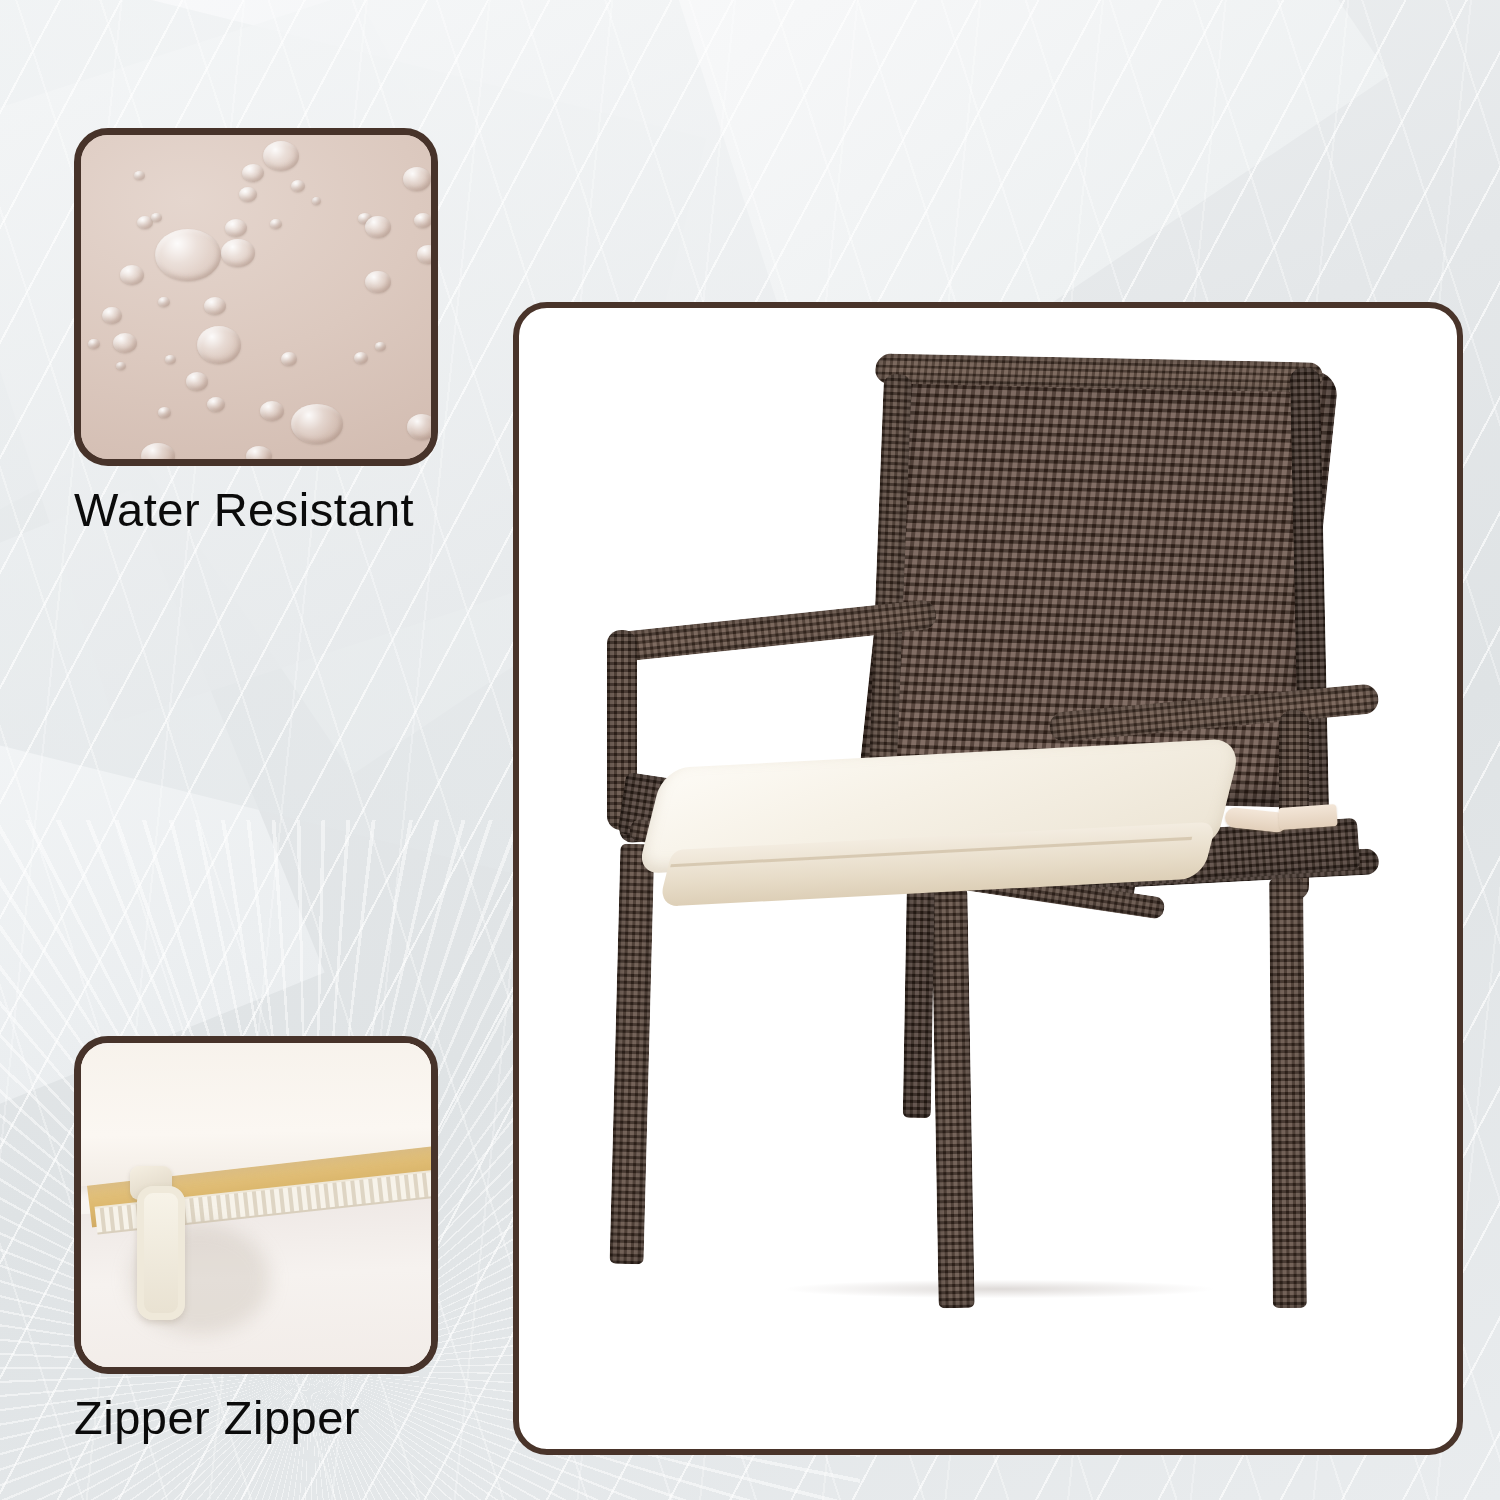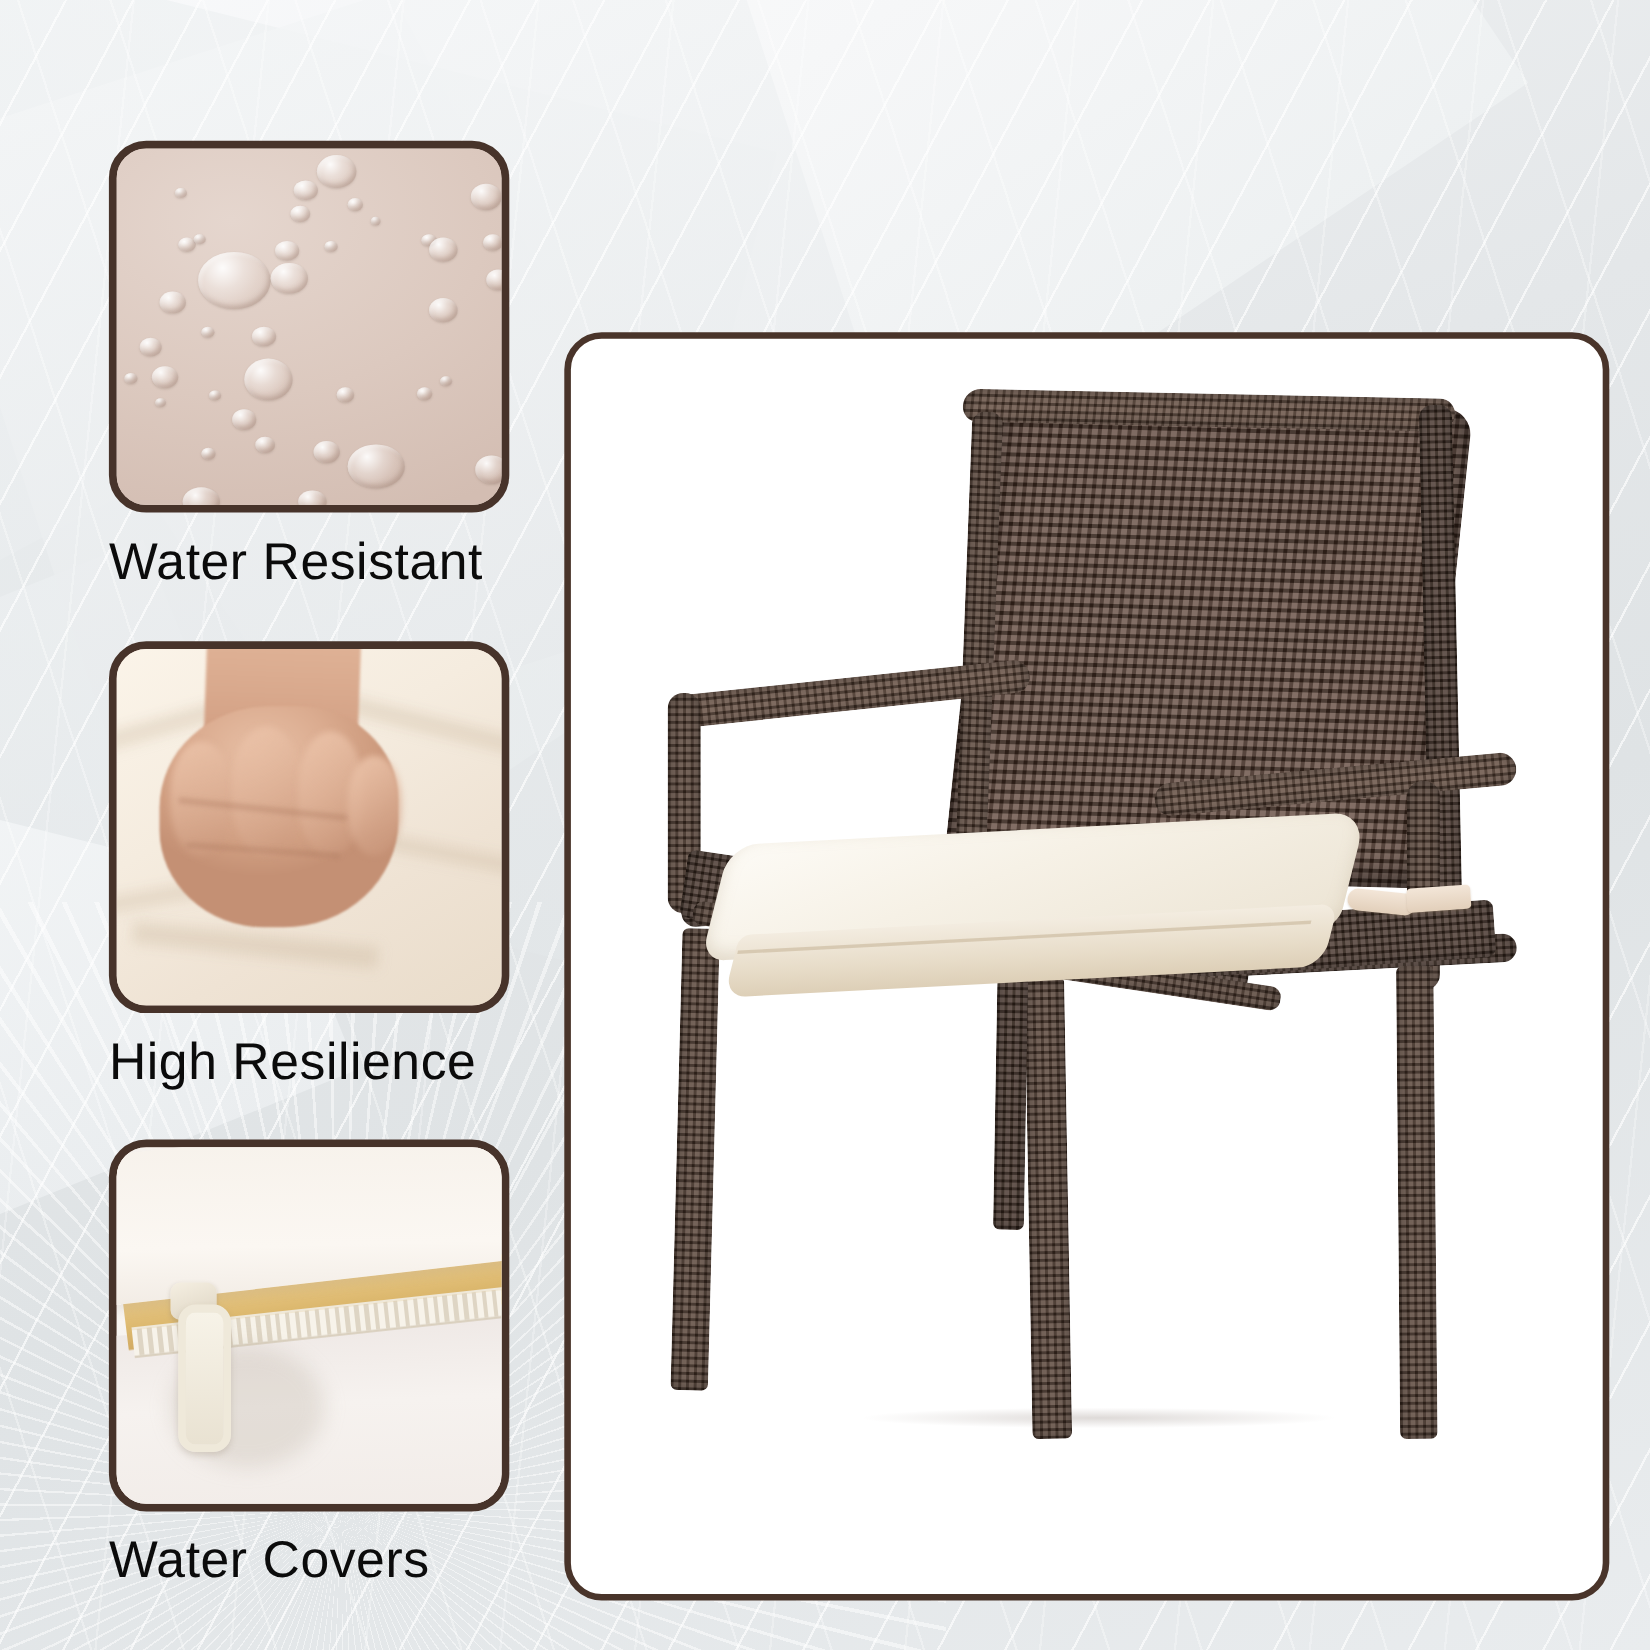"Water Resistant" .feature { margin-left: 25px -> none }
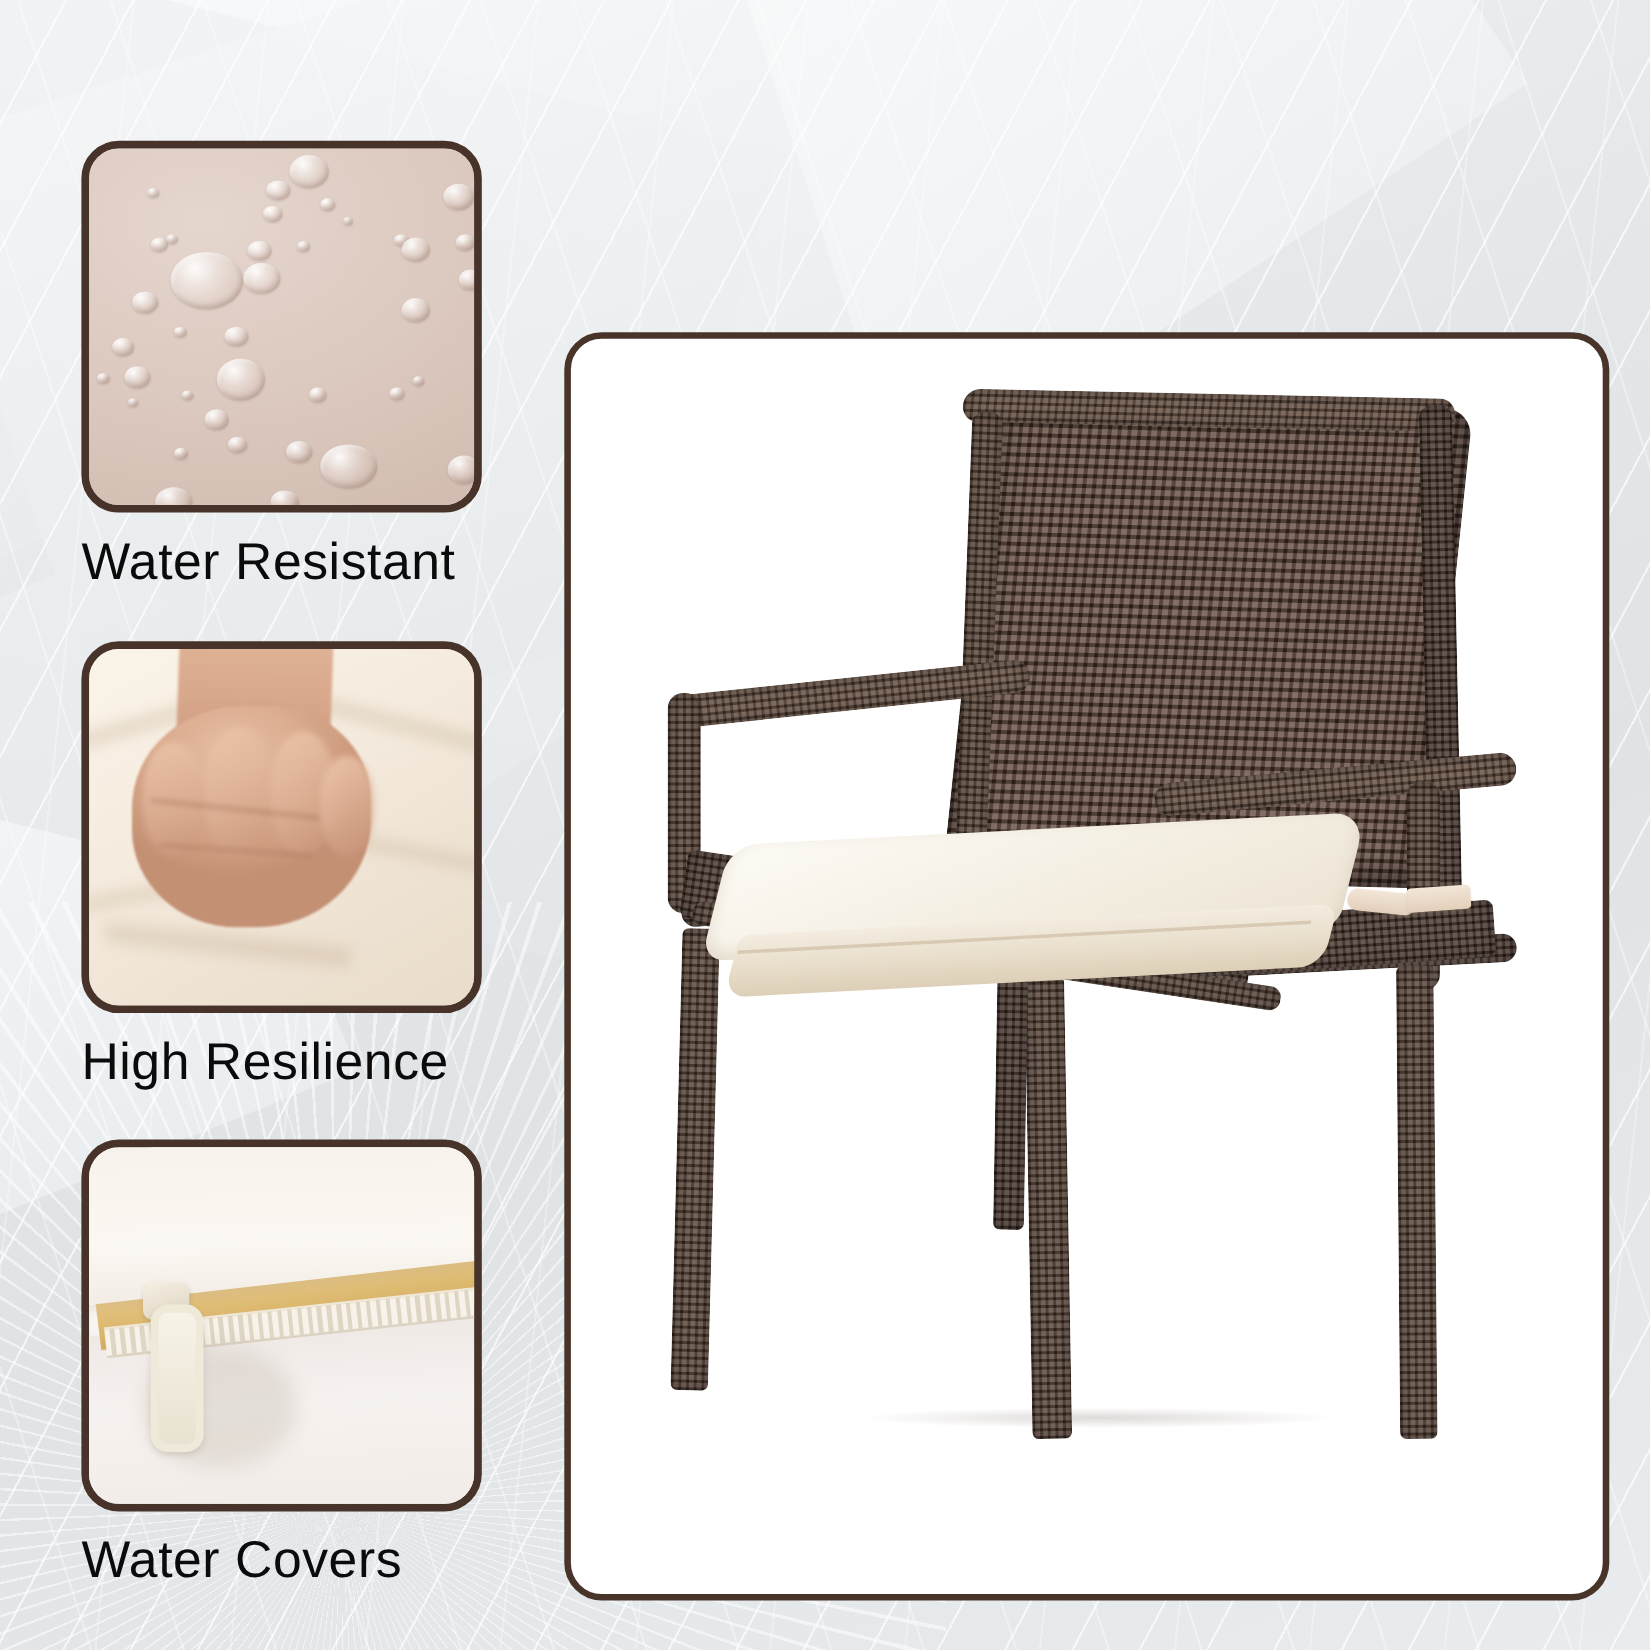"High Resilience" div.feature { html: <div> <div> <div></div> <div></div> <div></div> <div></div> <div></div> <div></div> <div></div> <div></div> <div></div> <div></div> <div></div> <div></div> <div></div> <div></div> </div> <div>High Resilience</div> </div> -> none }
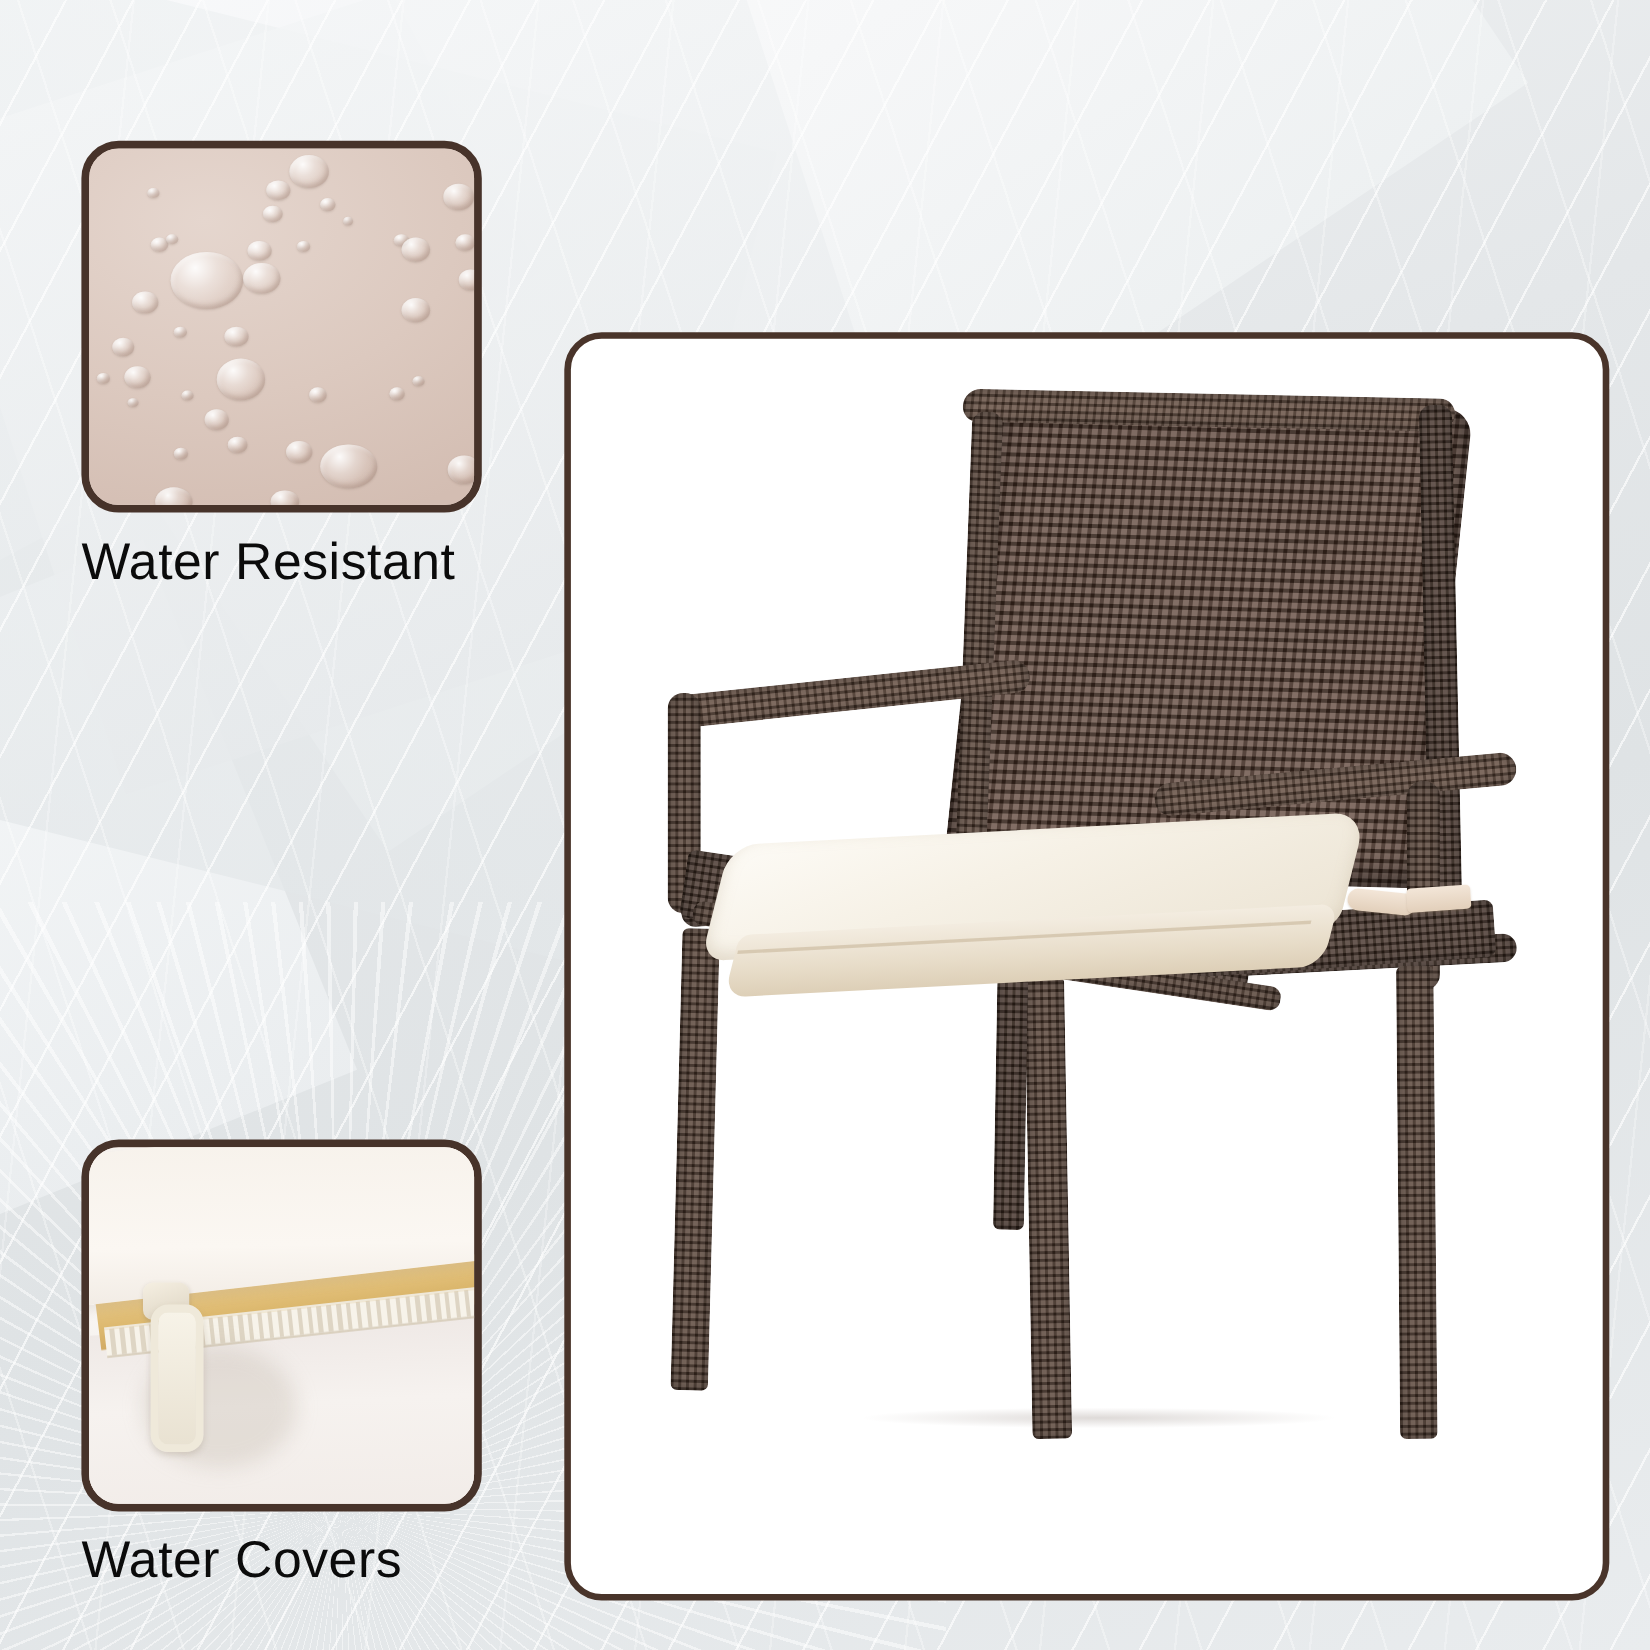"Water Covers" div.caption { text: Water Covers -> Zipper Zipper }
